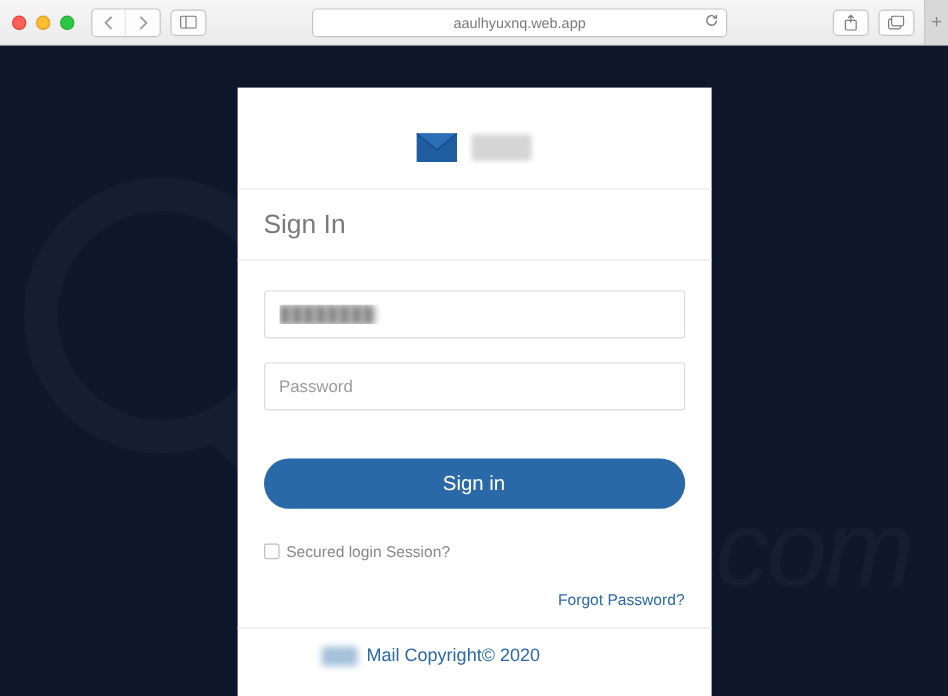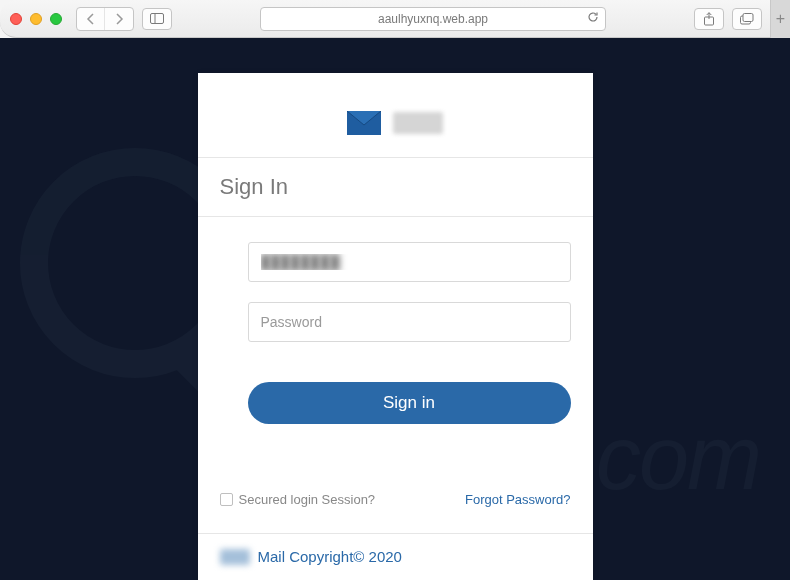"aaulhyuxnq.web.app" .browser-chrome { border-radius: 16px -> none }
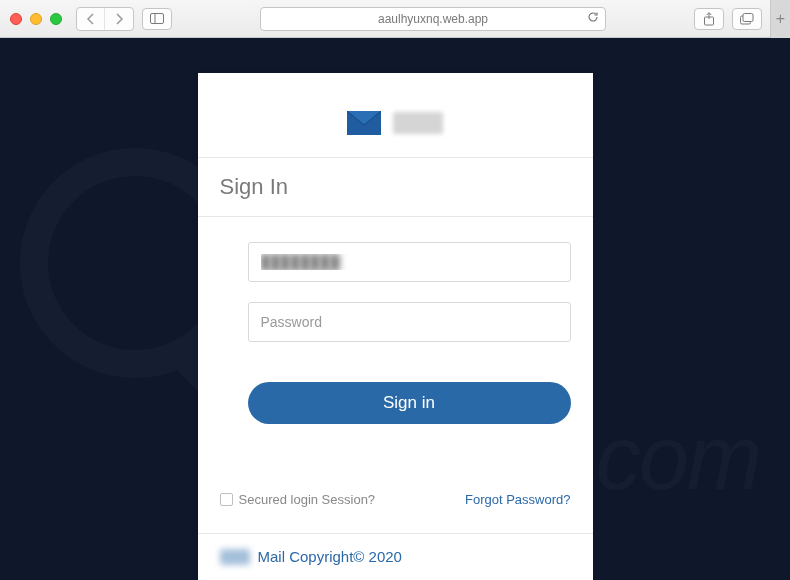"████████ Password Sign in" .form-section { margin-left: 28px -> none }
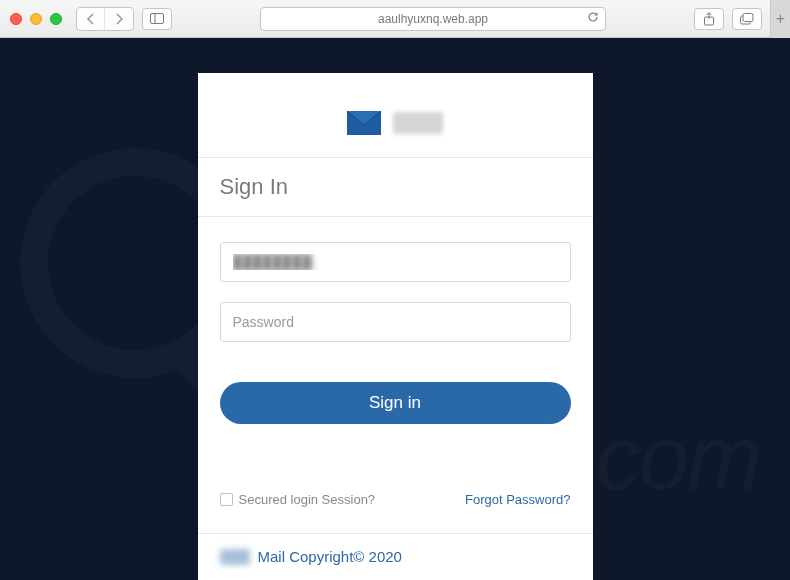"Secured login Session?" .row-links { align-items: flex-end -> flex-start; padding: 18px 22px 26px -> 18px 22px 16px }
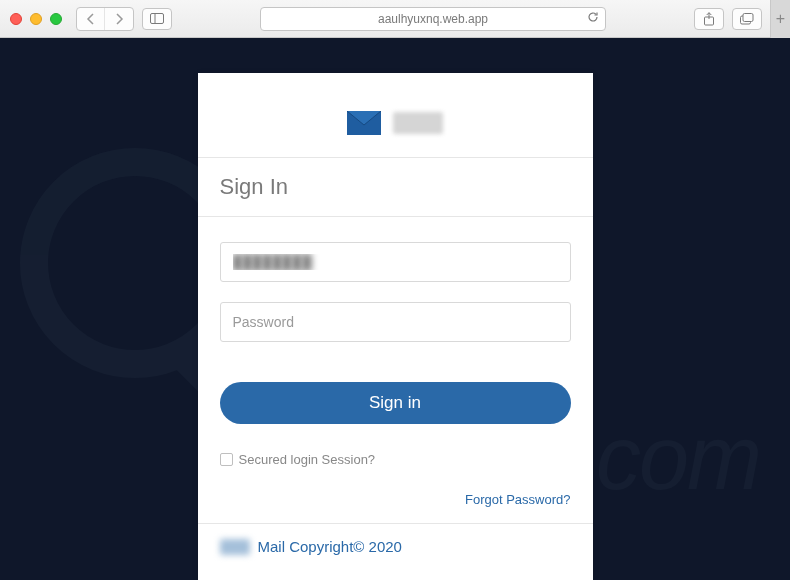"Mail Copyright© 2020" .footer { margin-left: none -> 48px }
